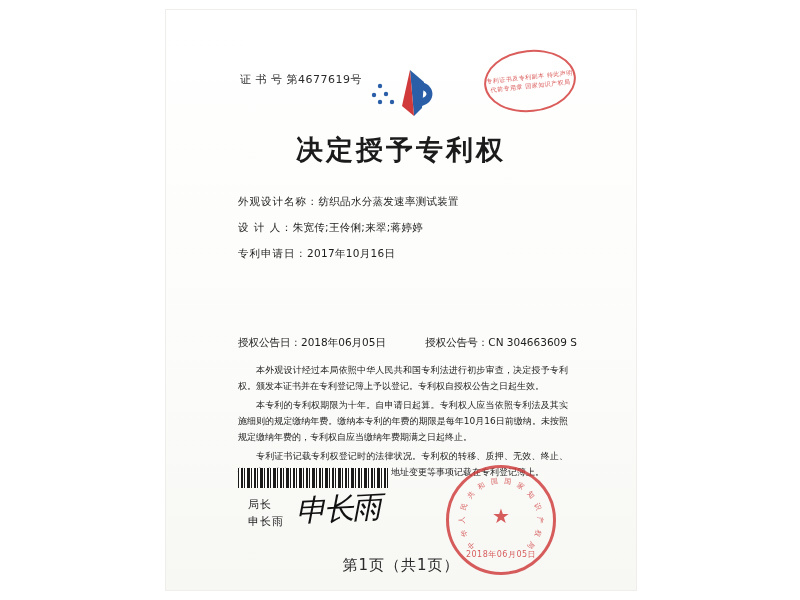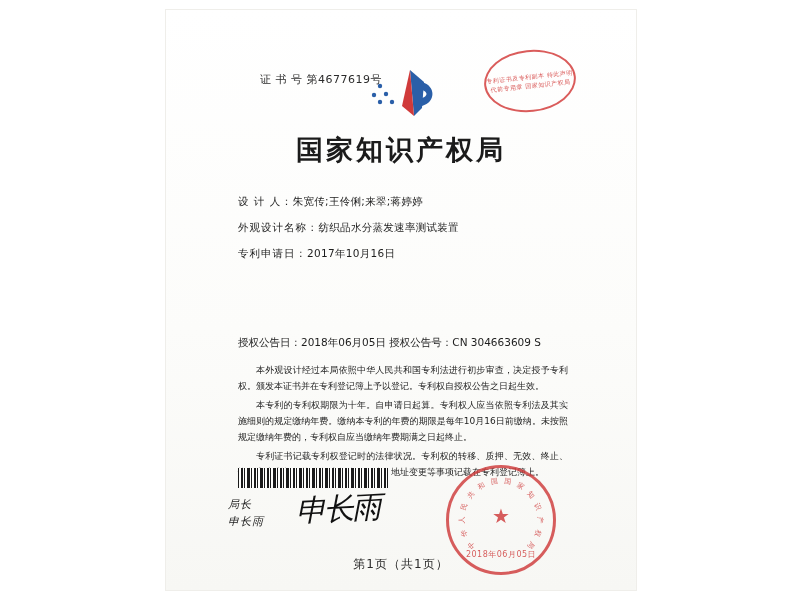"证 书 号 第4677619号" #cert-no { margin-left: 20px -> none }
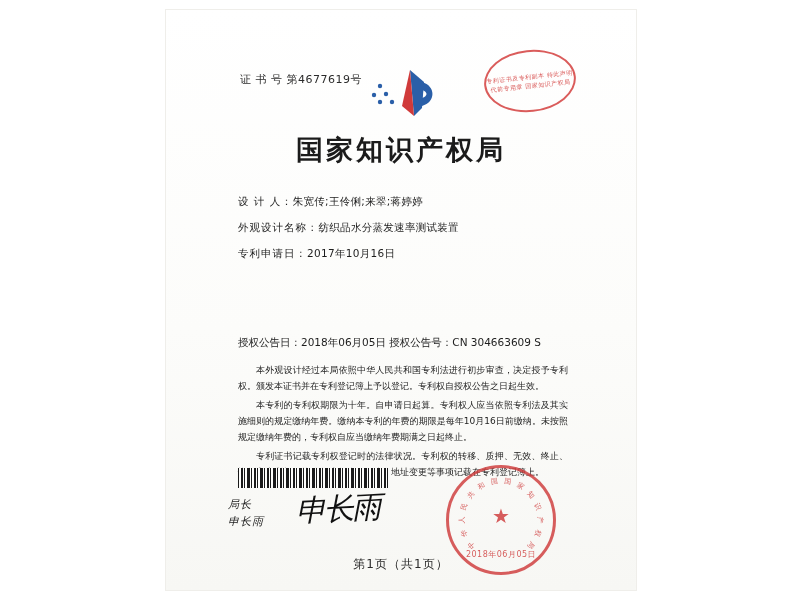"国家知识产权局" div.layer { text: 国家知识产权局 -> 决定授予专利权 }
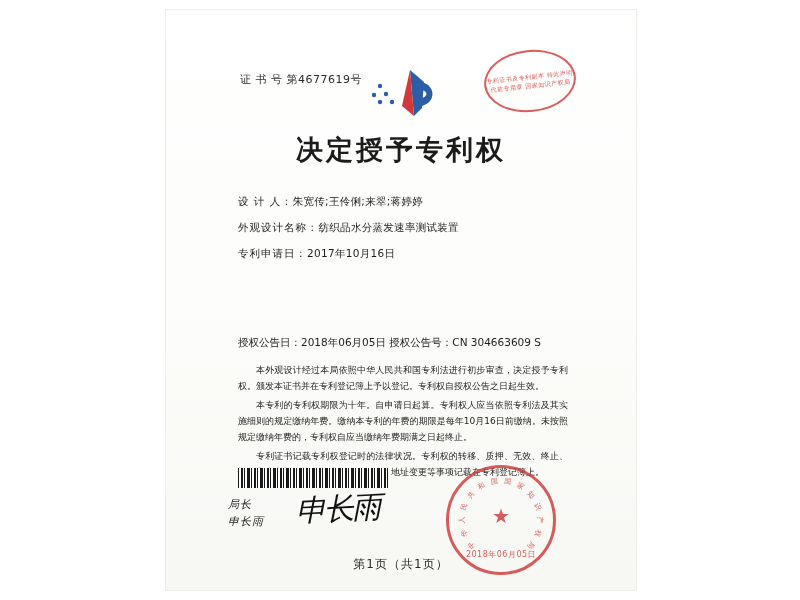"设 计 人：朱宽传;王伶俐;来翠;蒋婷婷" div.field-row { order: before "外观设计名称：纺织品水分蒸发速率测试装置" -> after "外观设计名称：纺织品水分蒸发速率测试装置" }
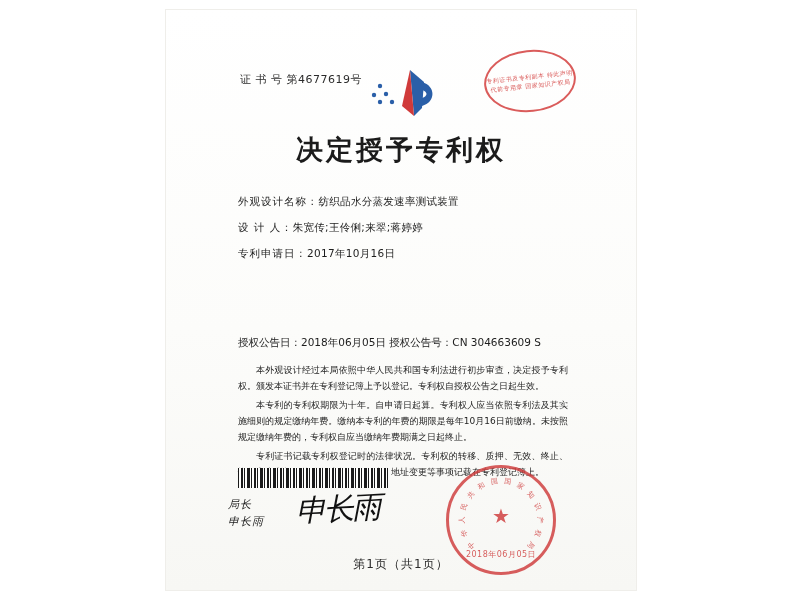"授权公告号：CN 304663609 S" #grant-row .col2 { margin-left: none -> 36px }
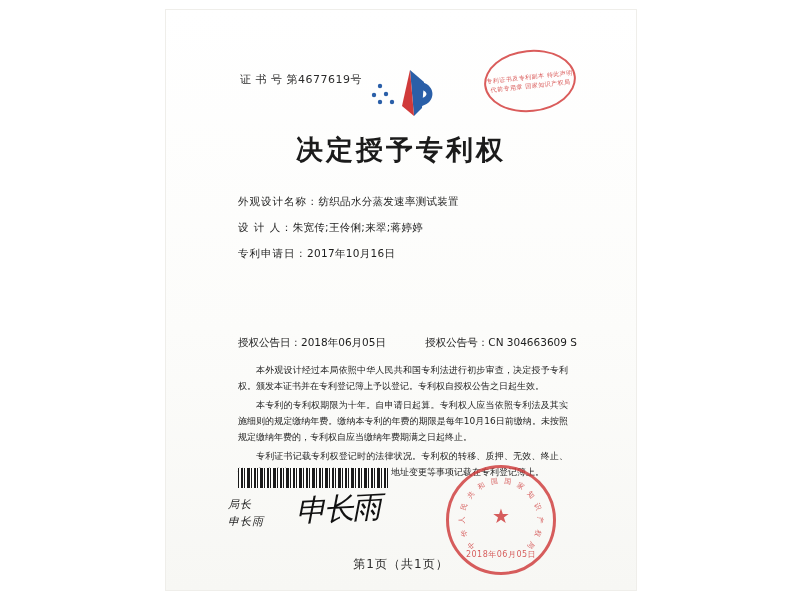"局长" #director { font-style: italic -> none; left: 62px -> 82px }
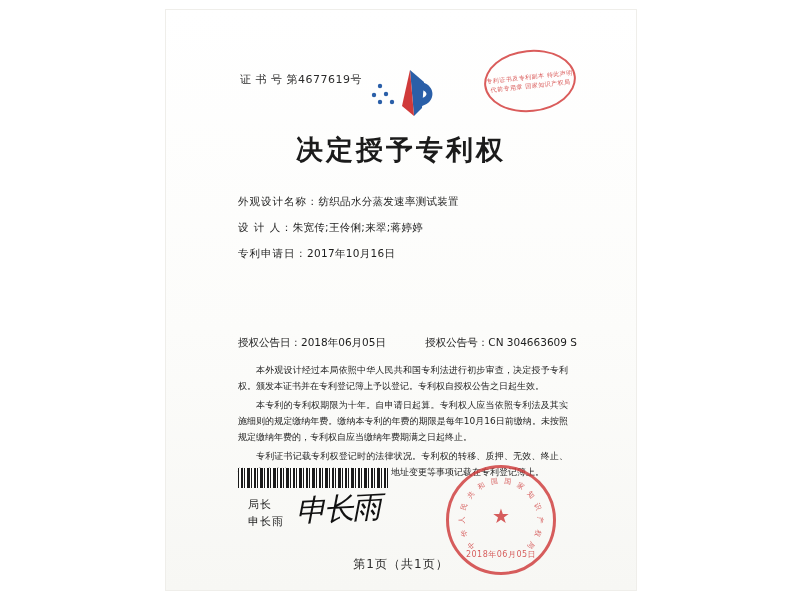"第1页（共1页）" #footer { font-size: 12px -> 15px }
